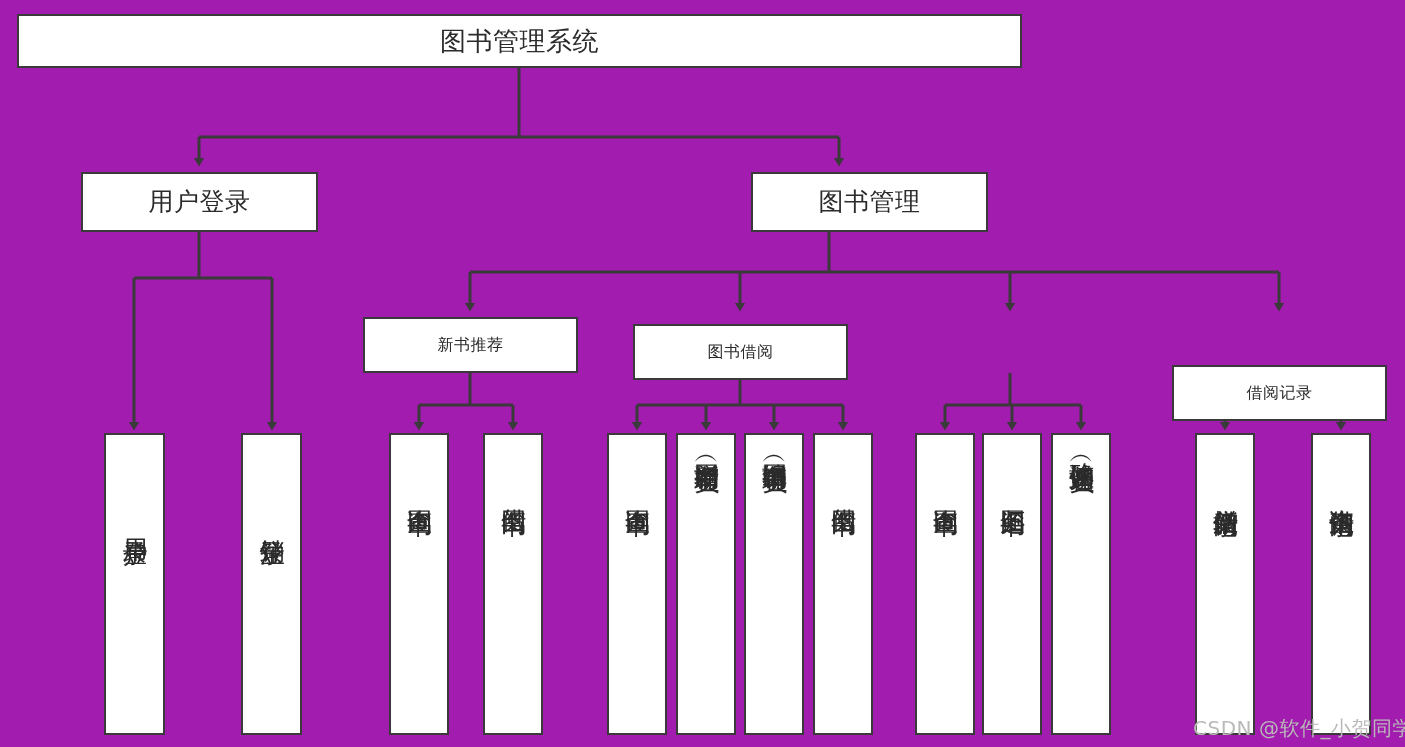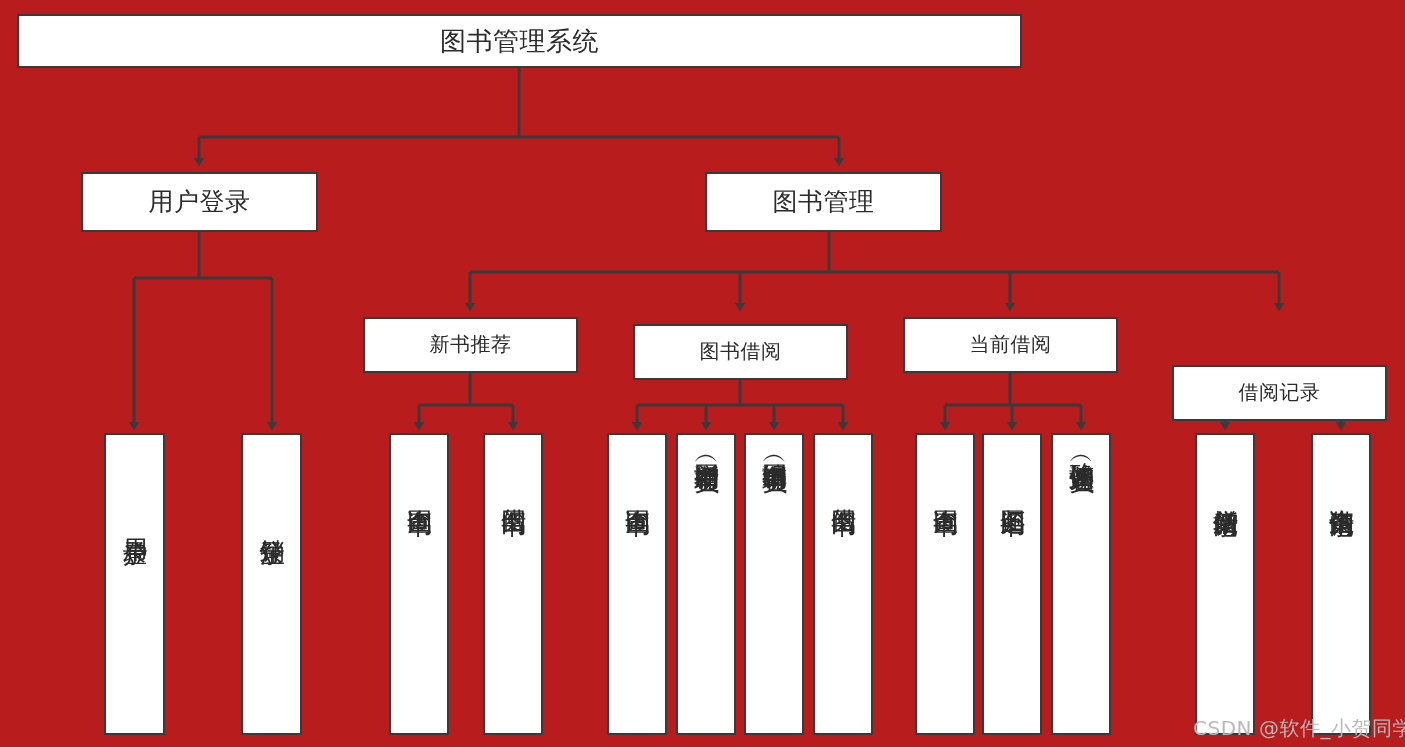"图书管理系统" #diagram-root { background: #b91c1c -> #a21caf }
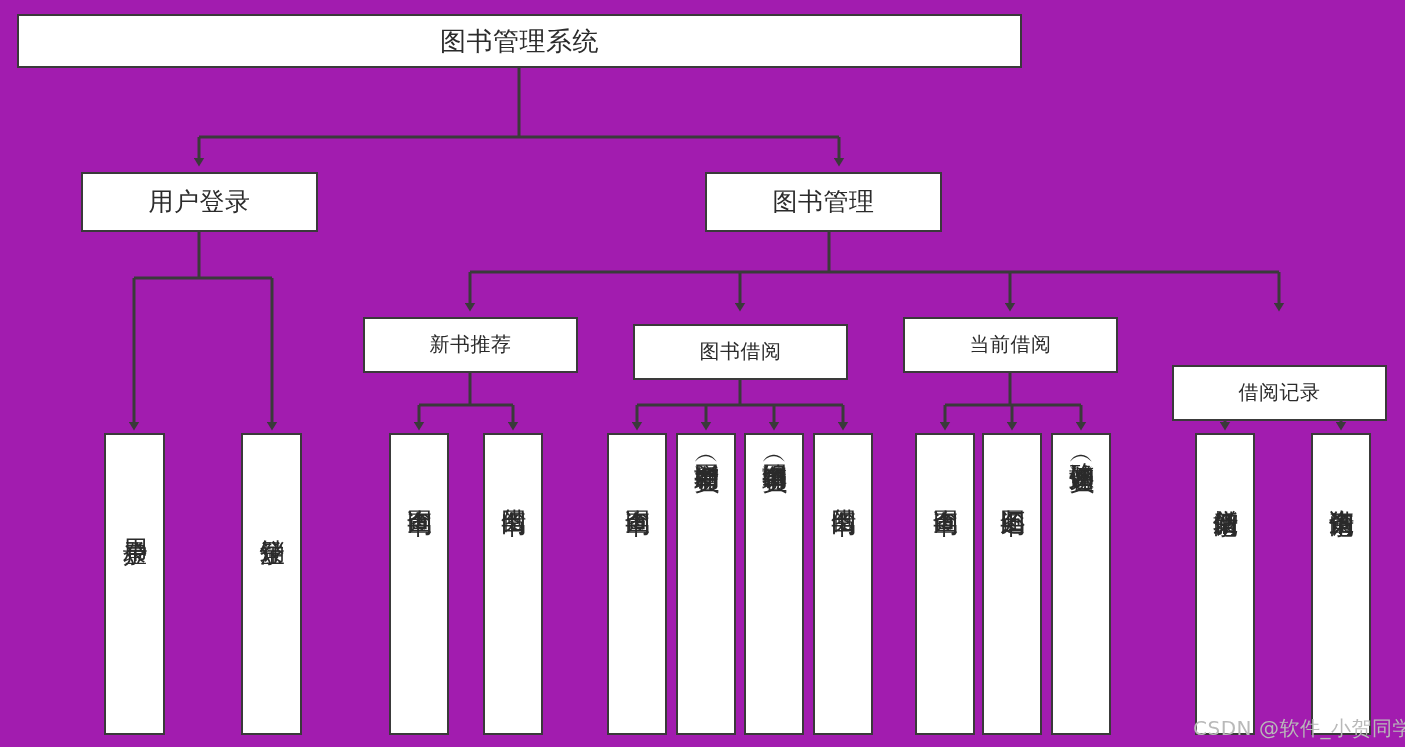"图书管理" div.node { left: 705px -> 751px }
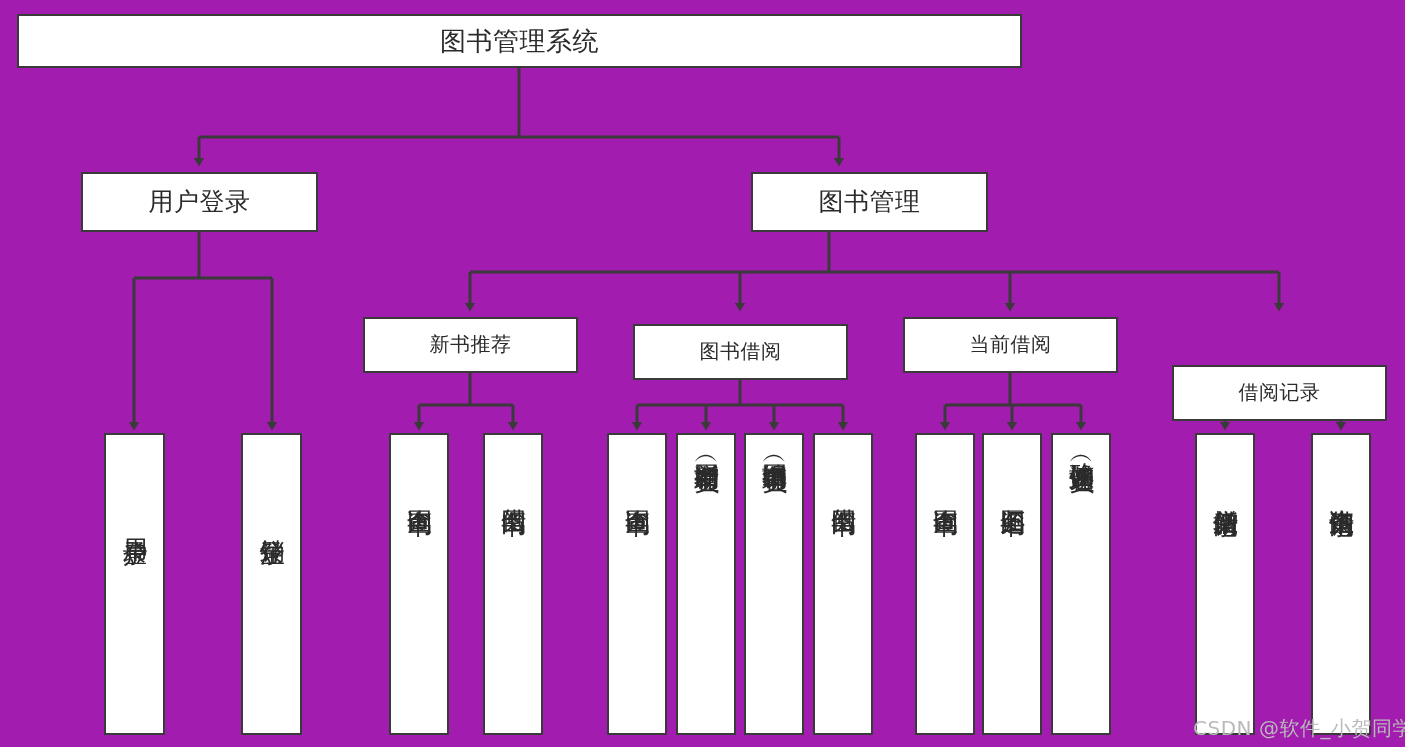"新书推荐" .node.lvl3 .label { font-size: 20px -> 16px }
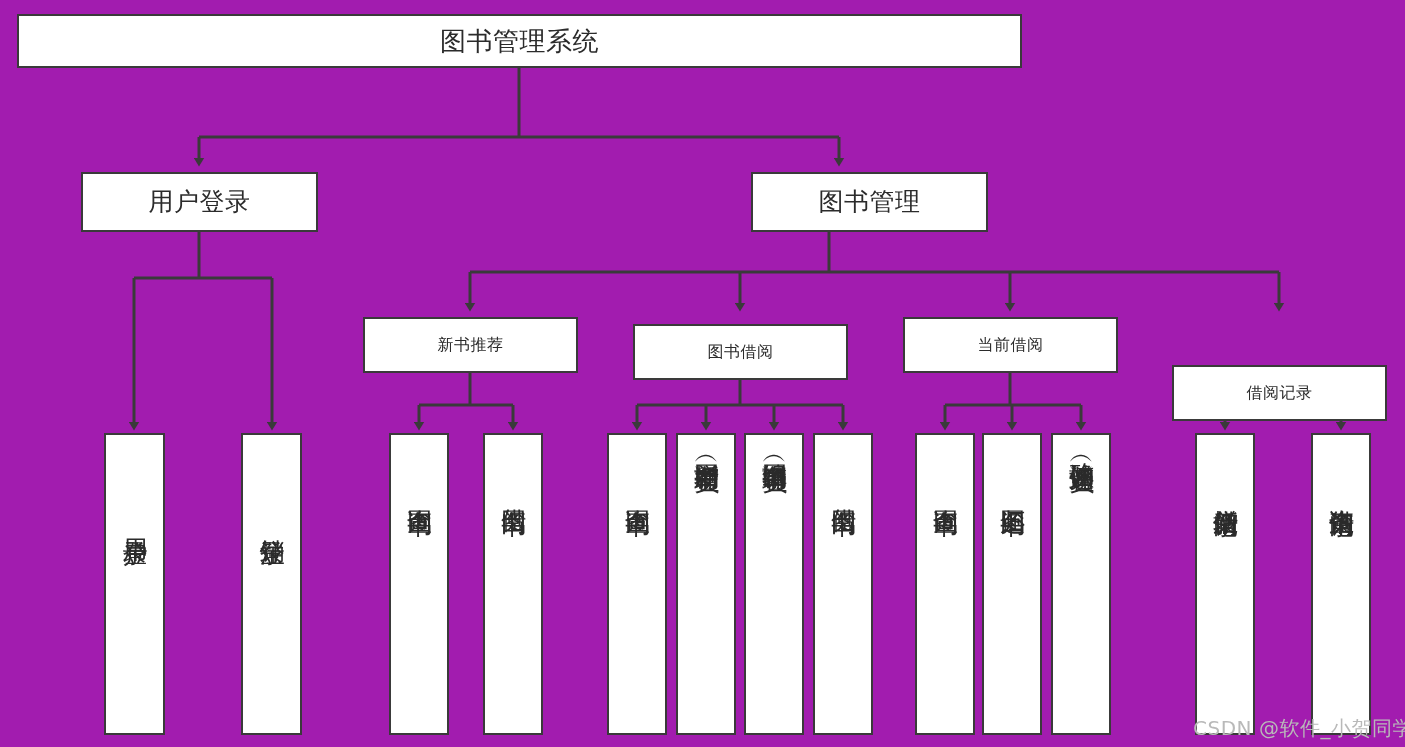"当前借阅" div.node { html: <div> <span>当前借阅</span> </div> -> none }
